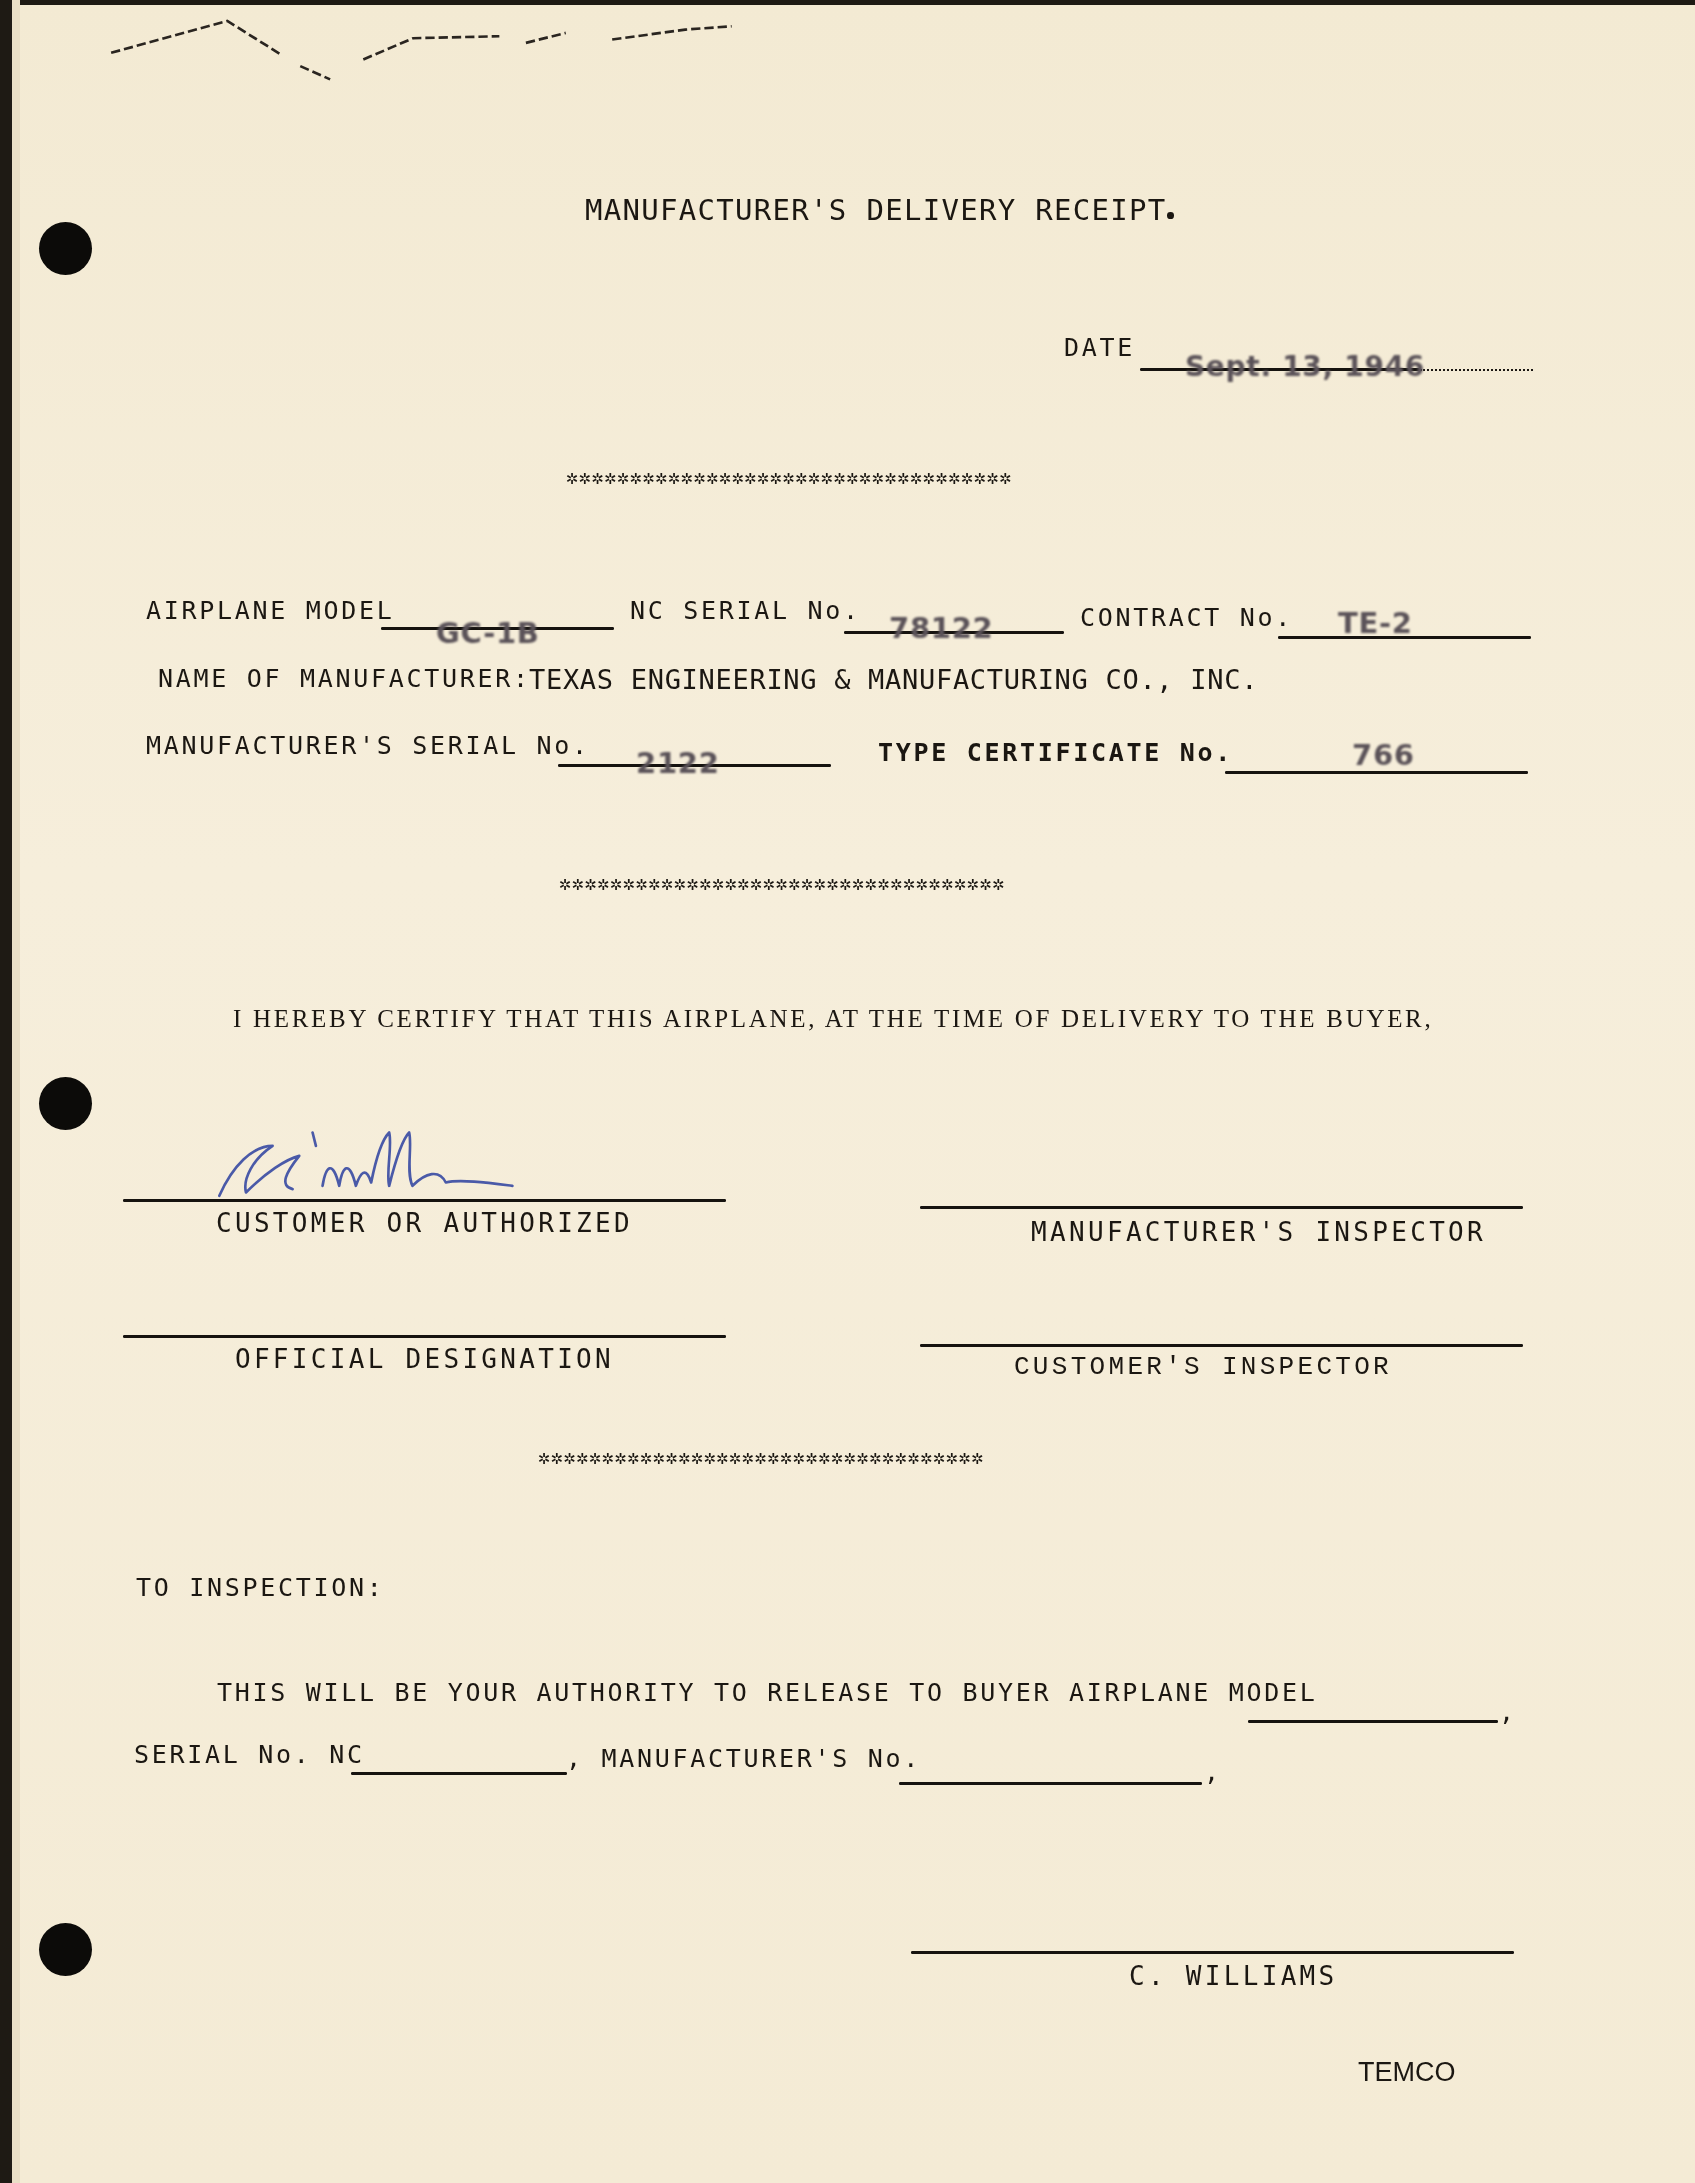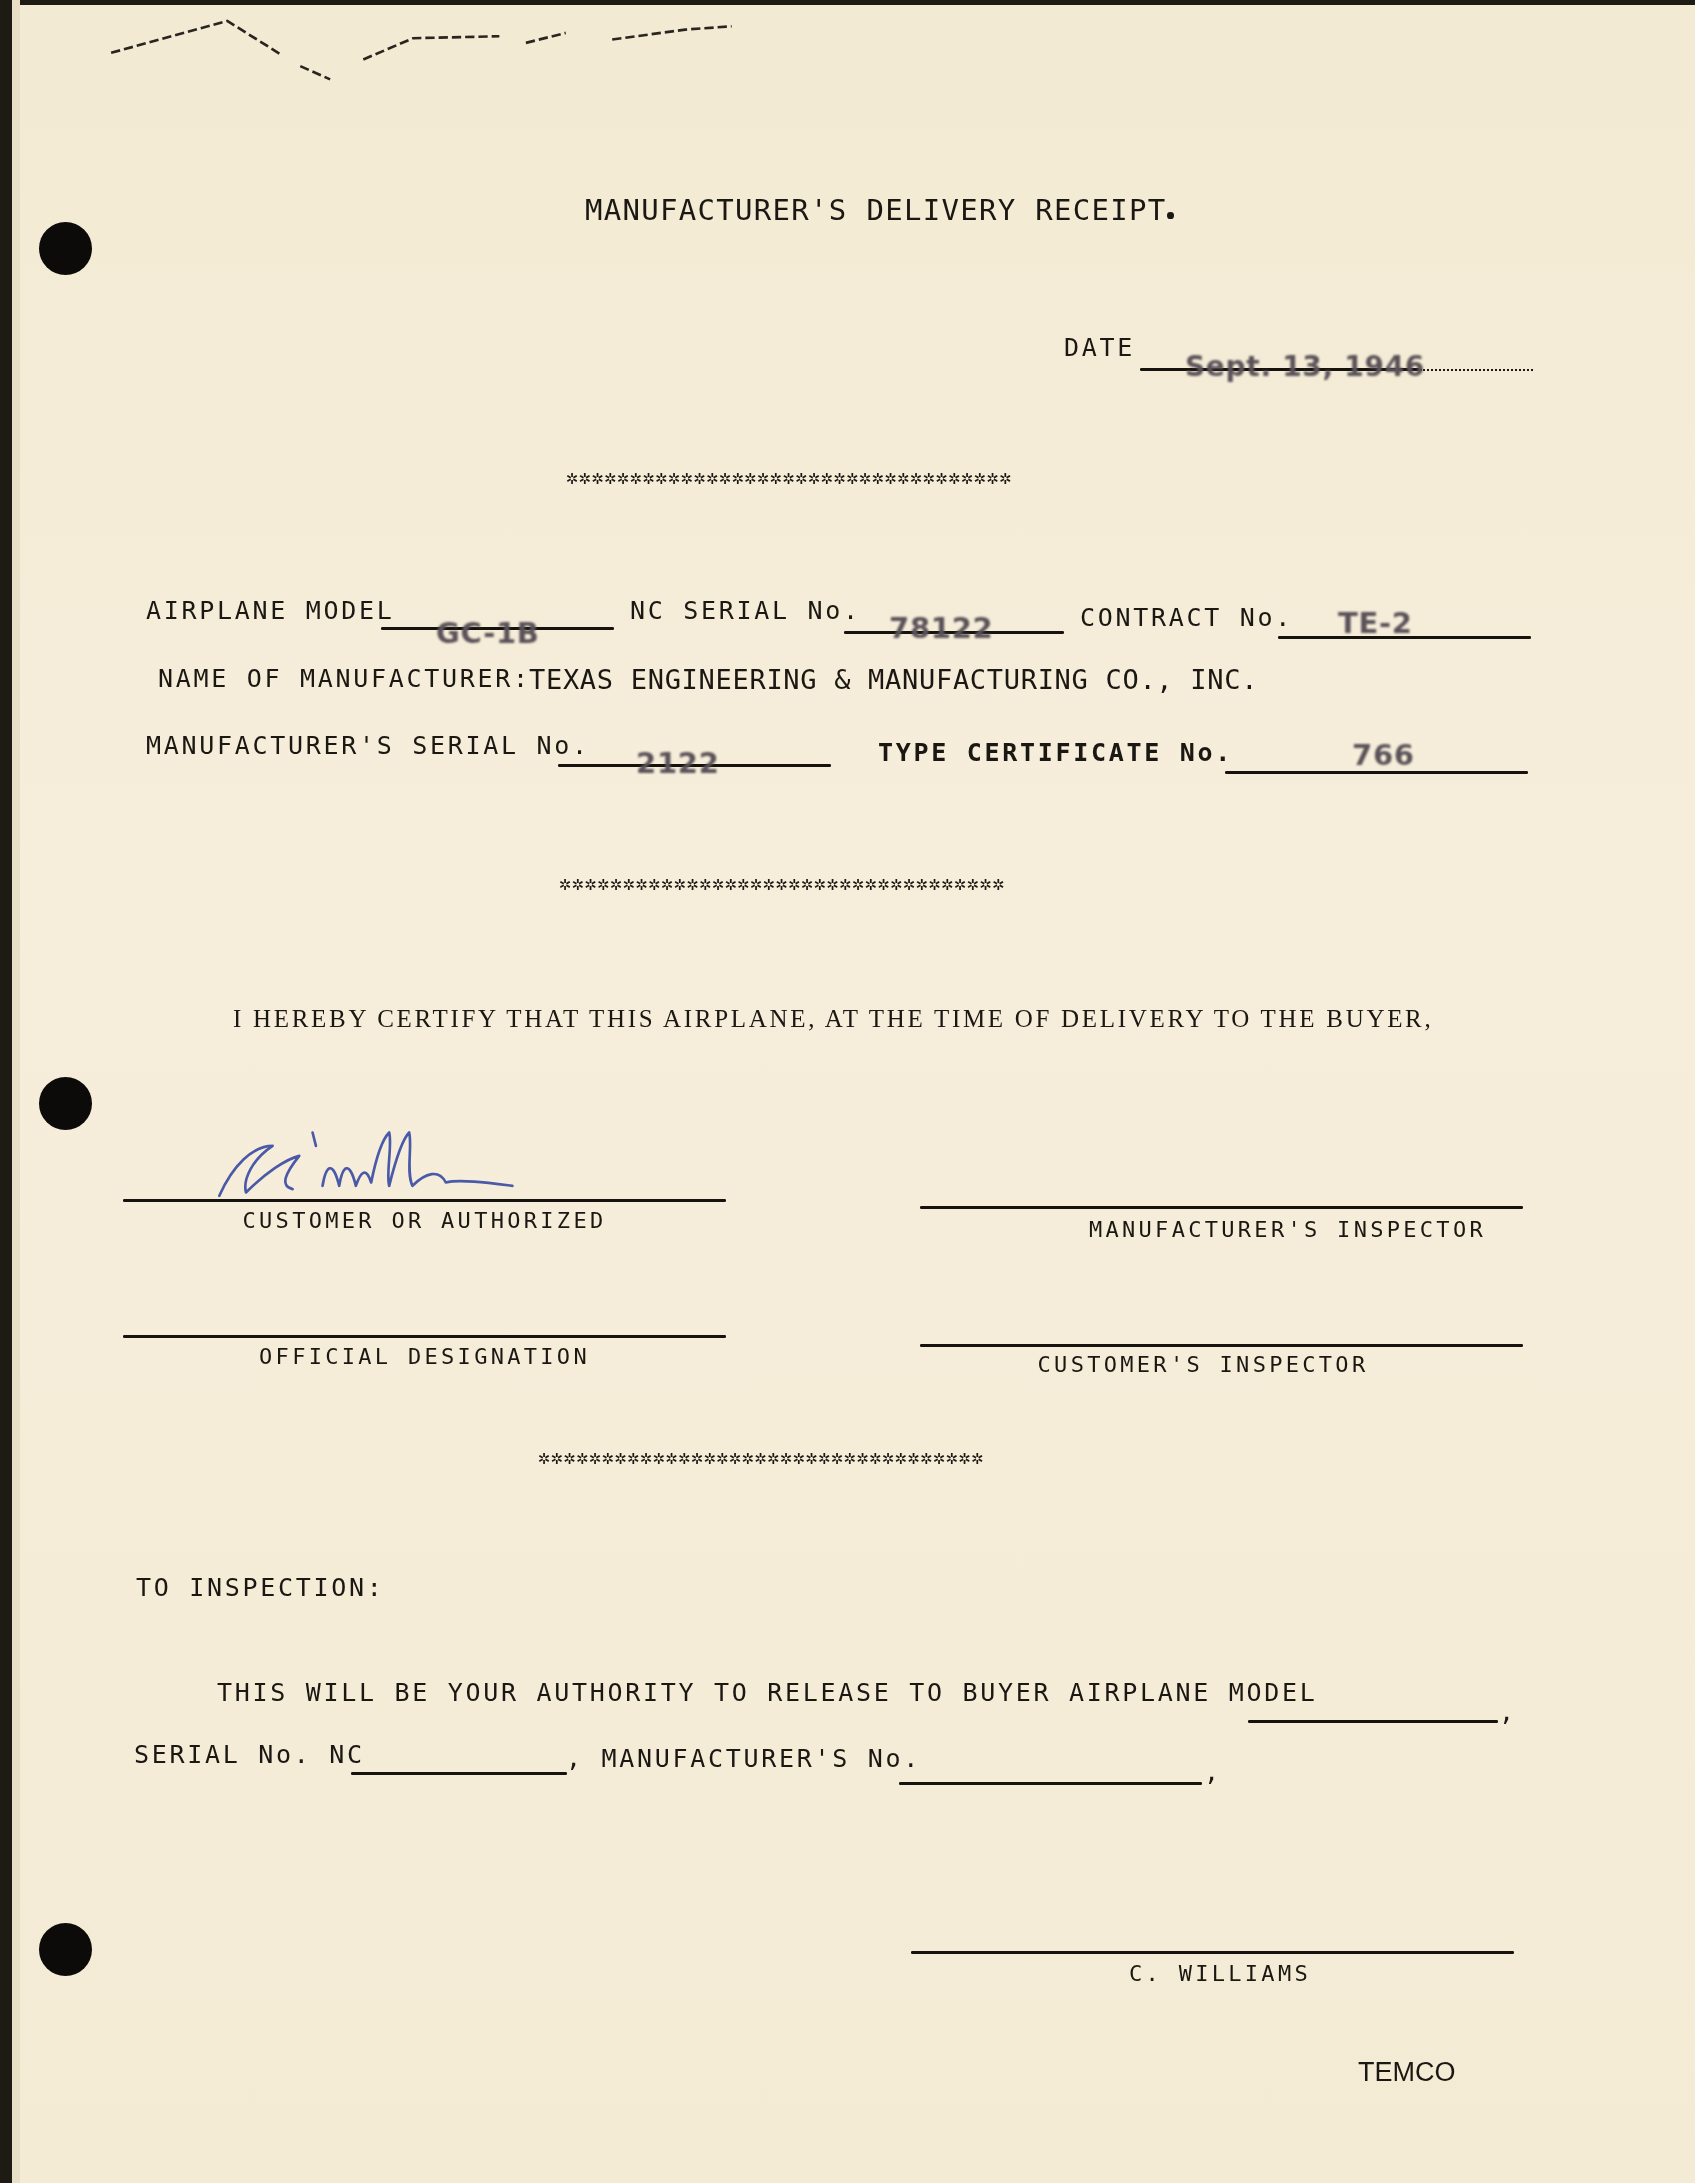"CUSTOMER OR AUTHORIZED" .small { font-size: 22px -> 26px }
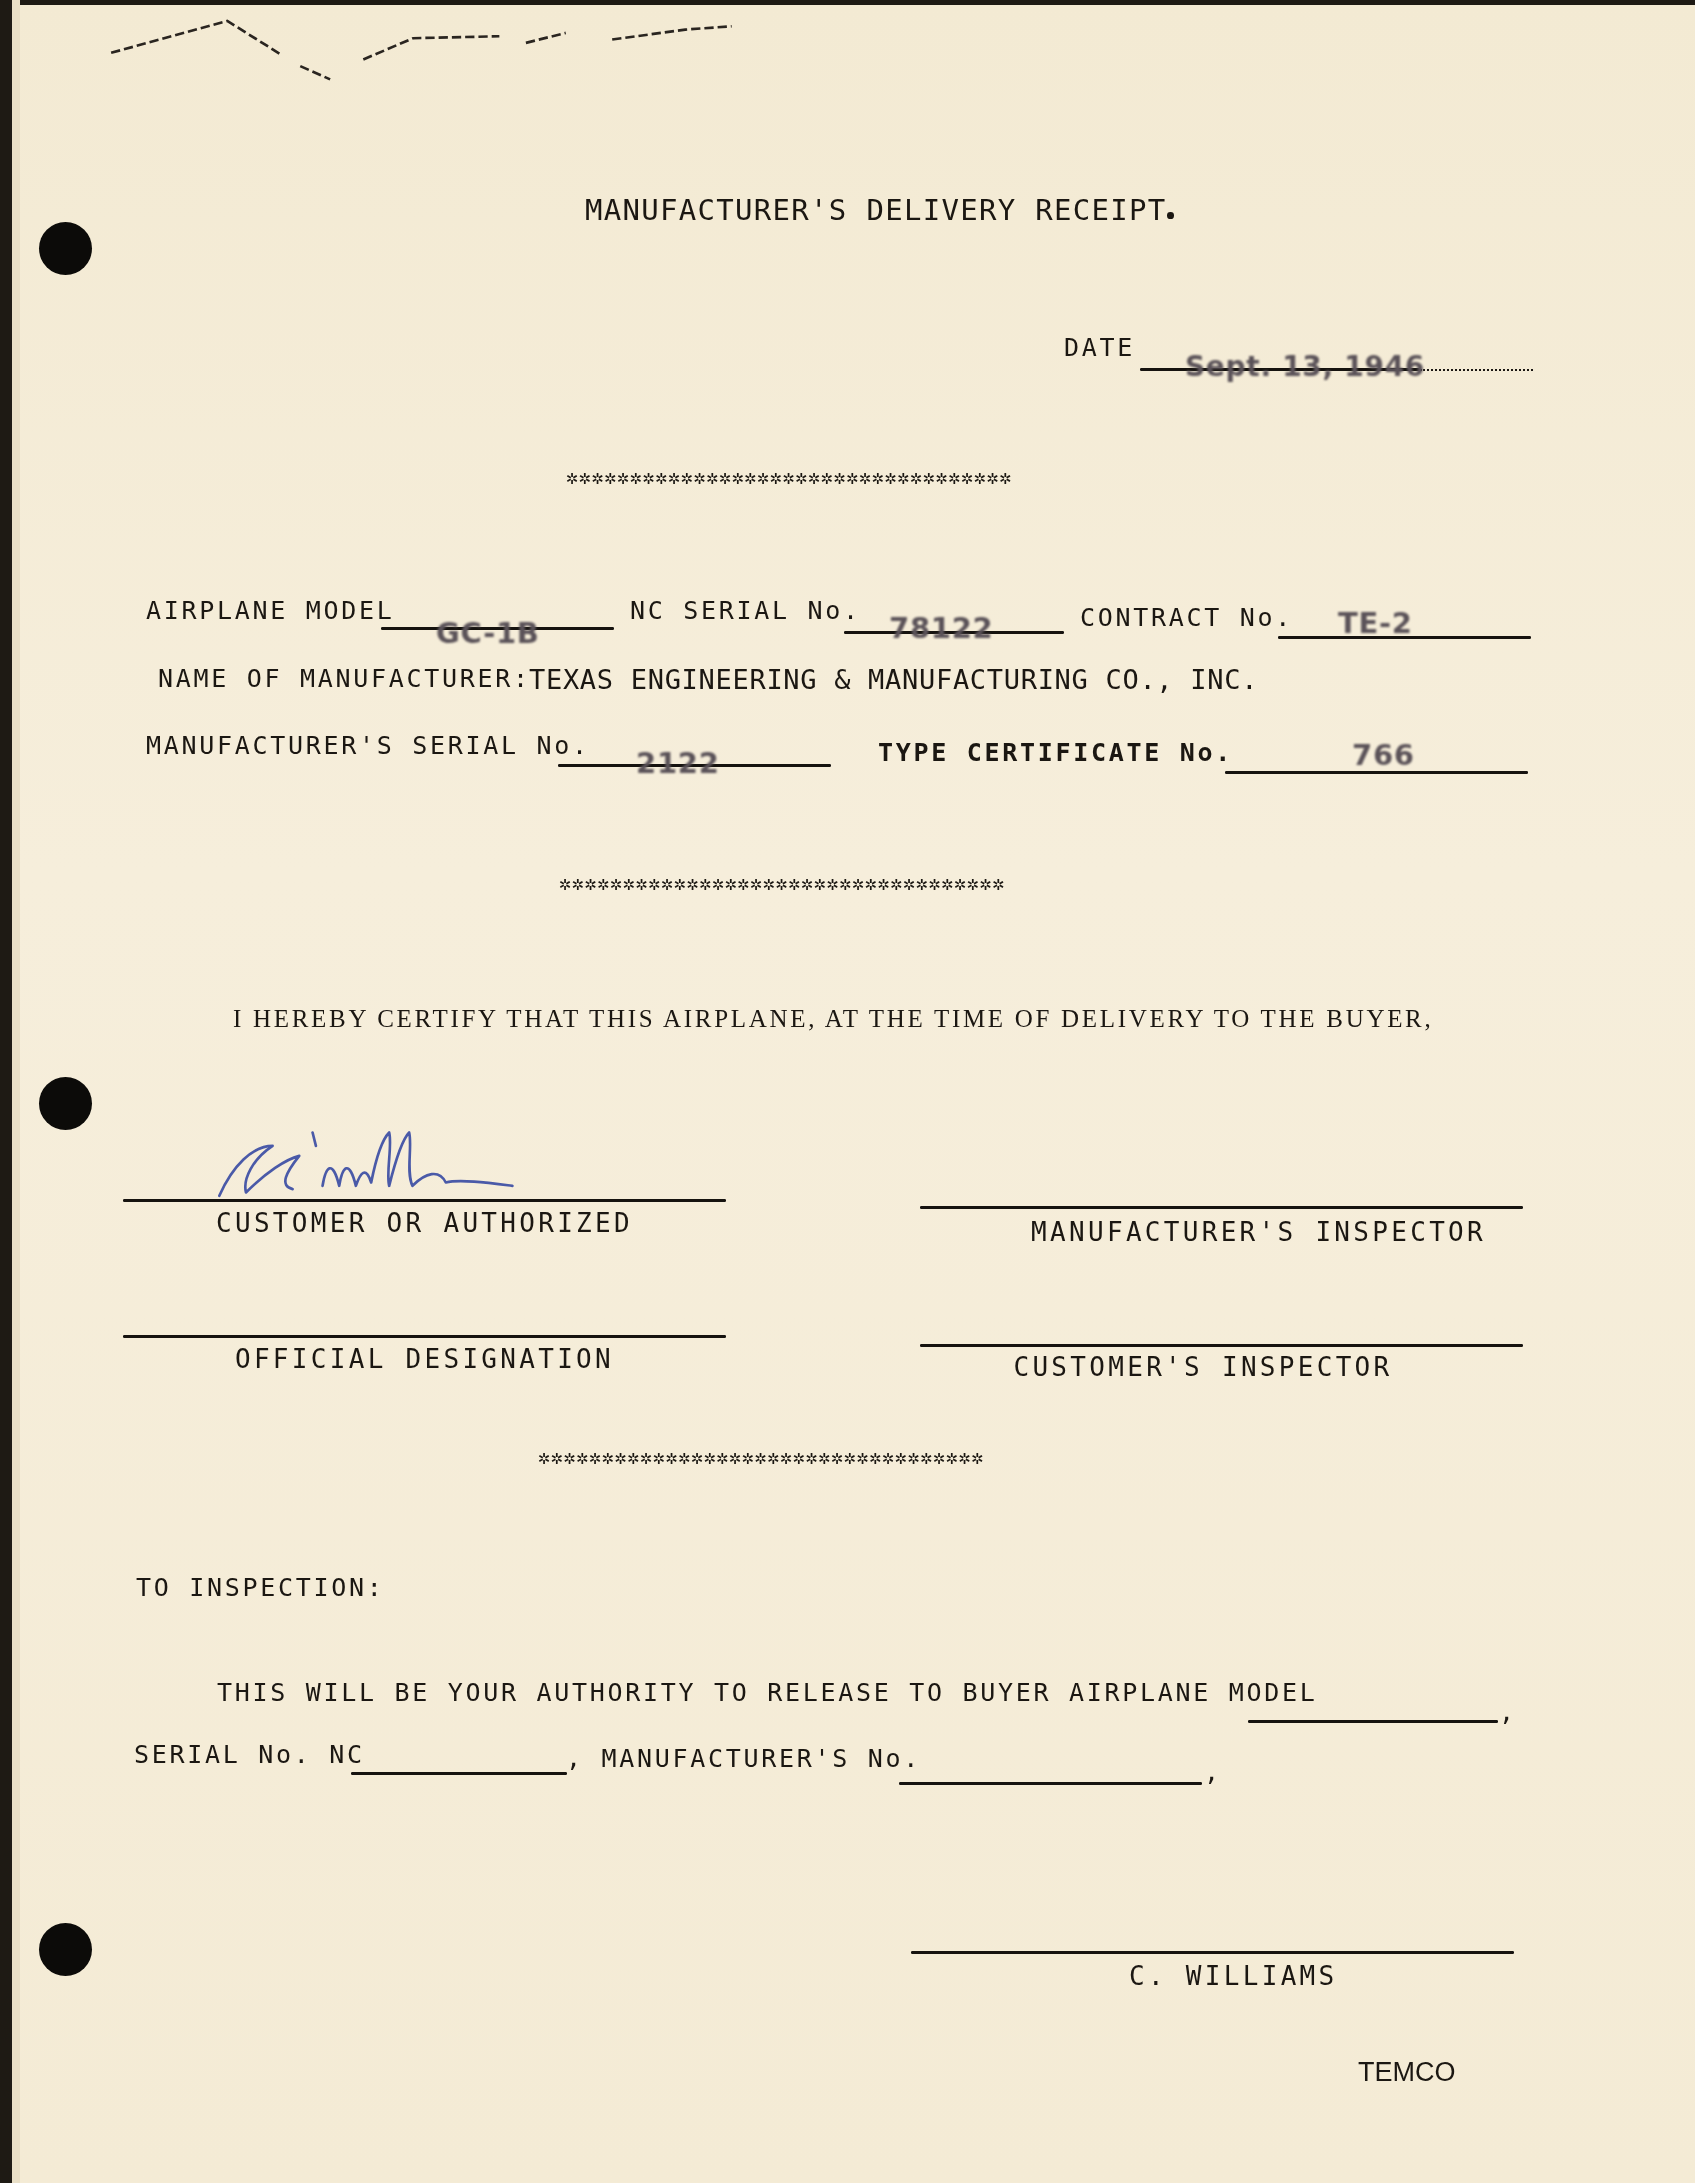"CUSTOMER'S INSPECTOR" div.abs { font-family: none -> Liberation Mono, monospace }
